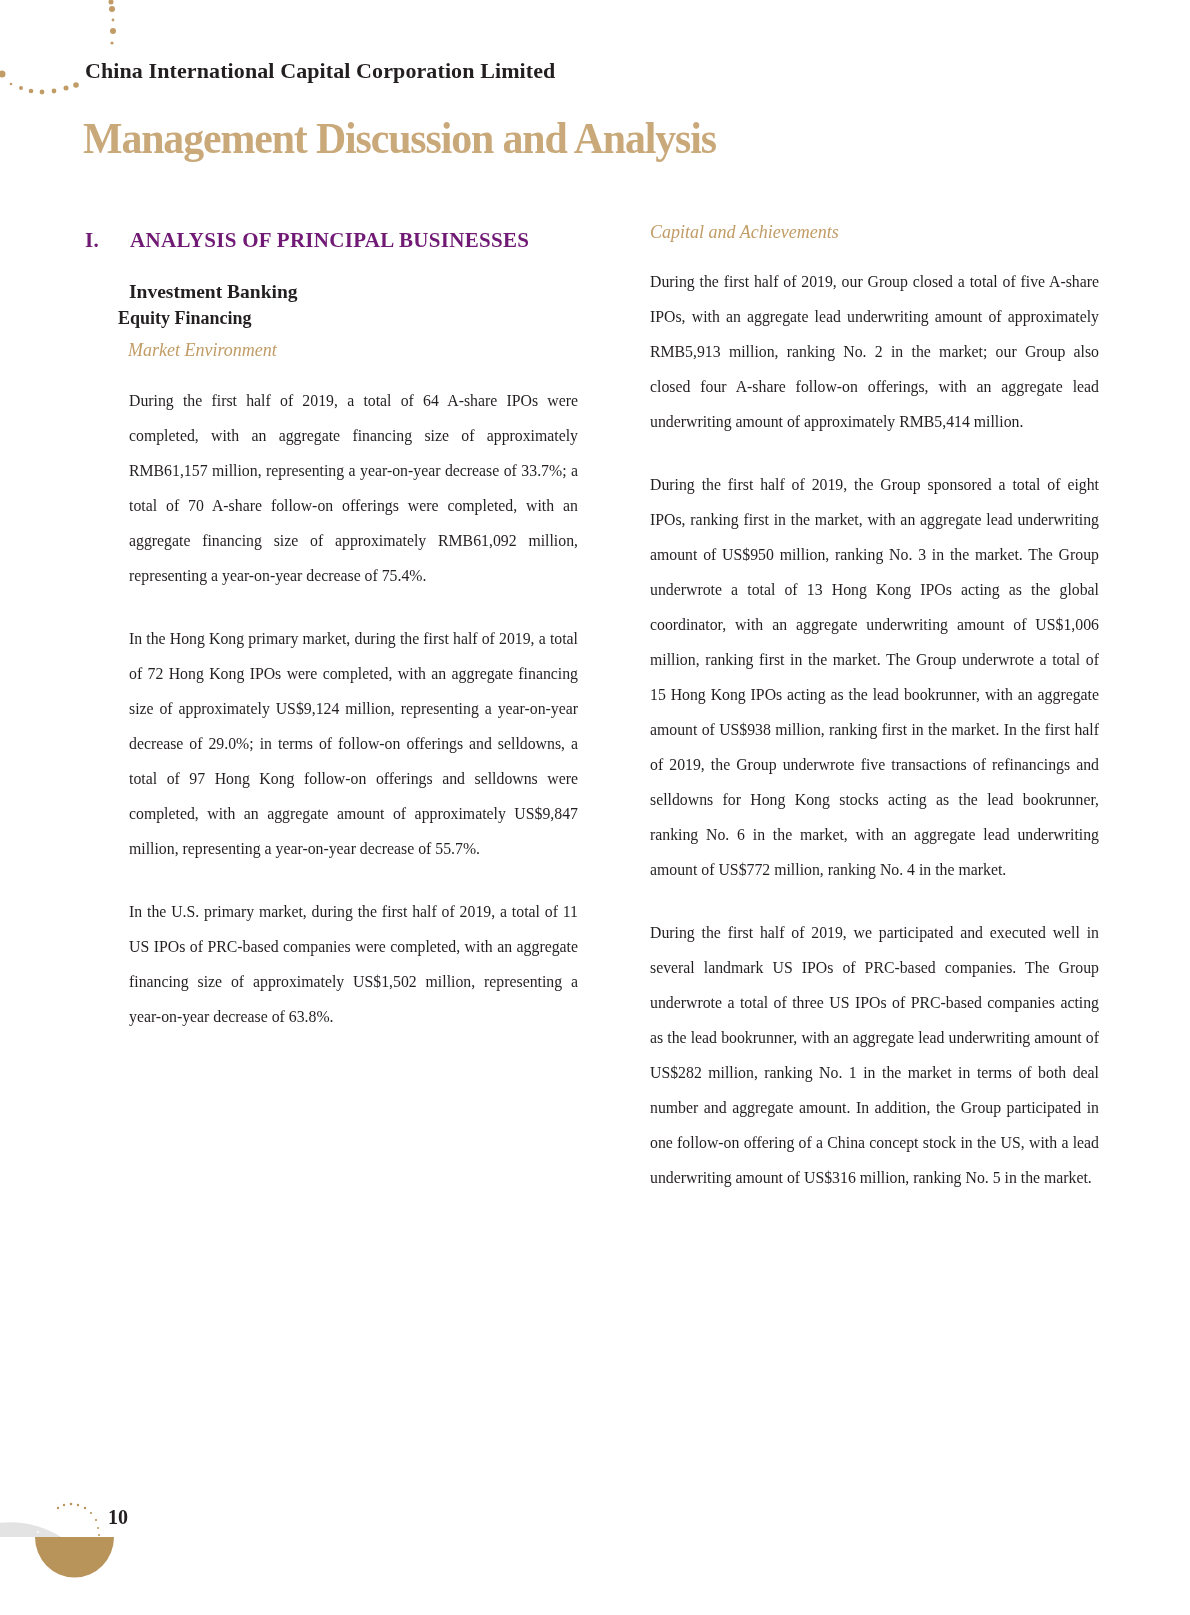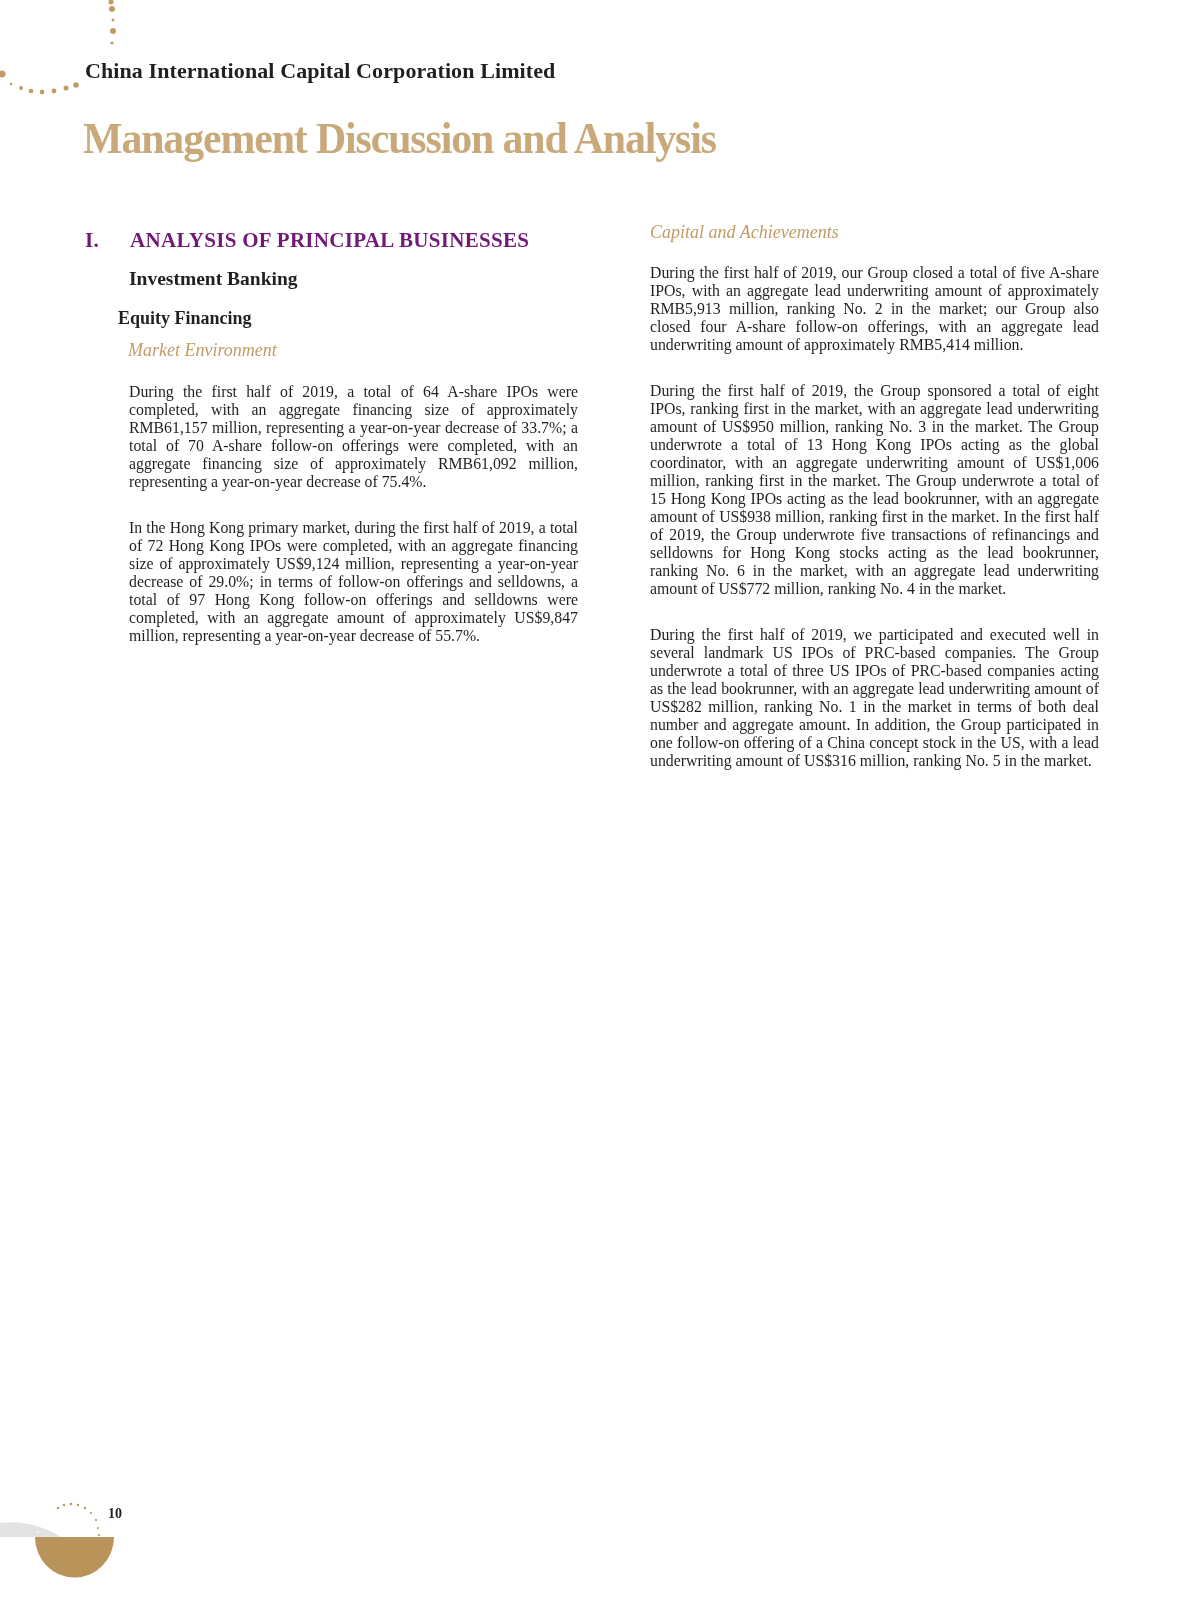"Investment Banking" .sub1 { top: 268px -> 281px }
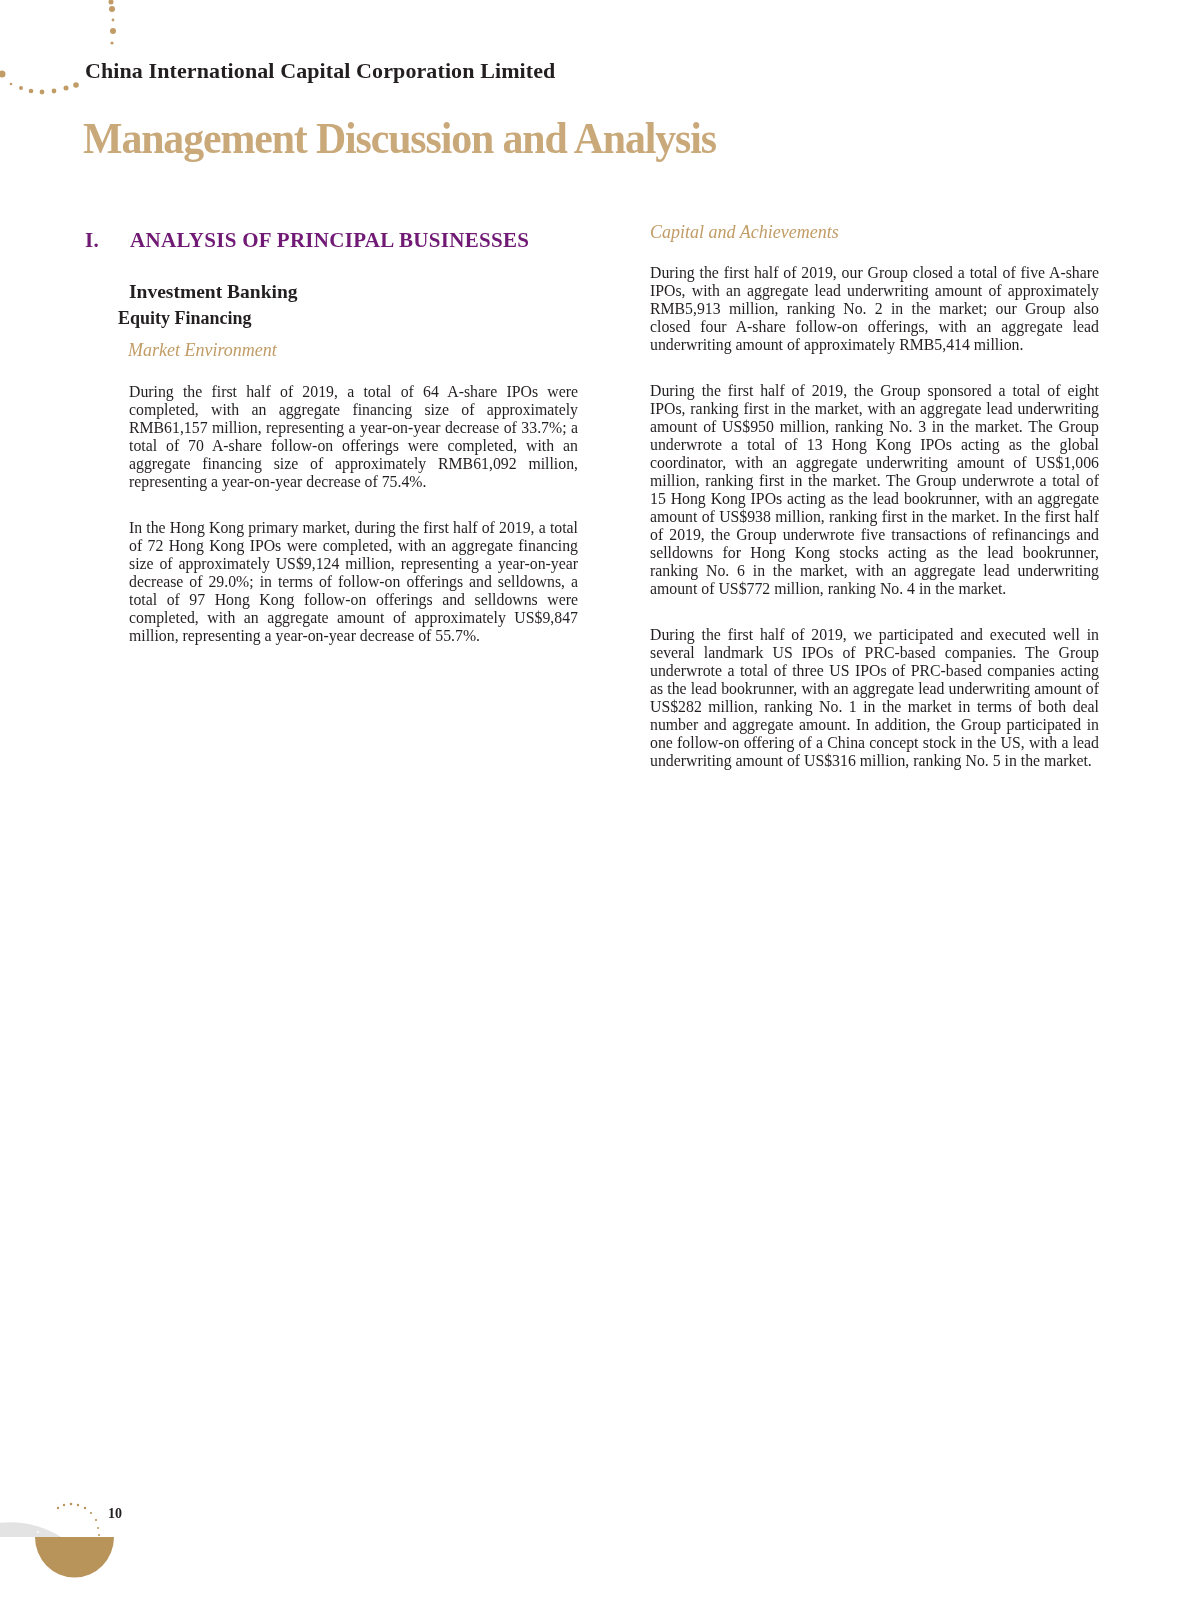"During the first half of" .col { line-height: 18px -> 35px }
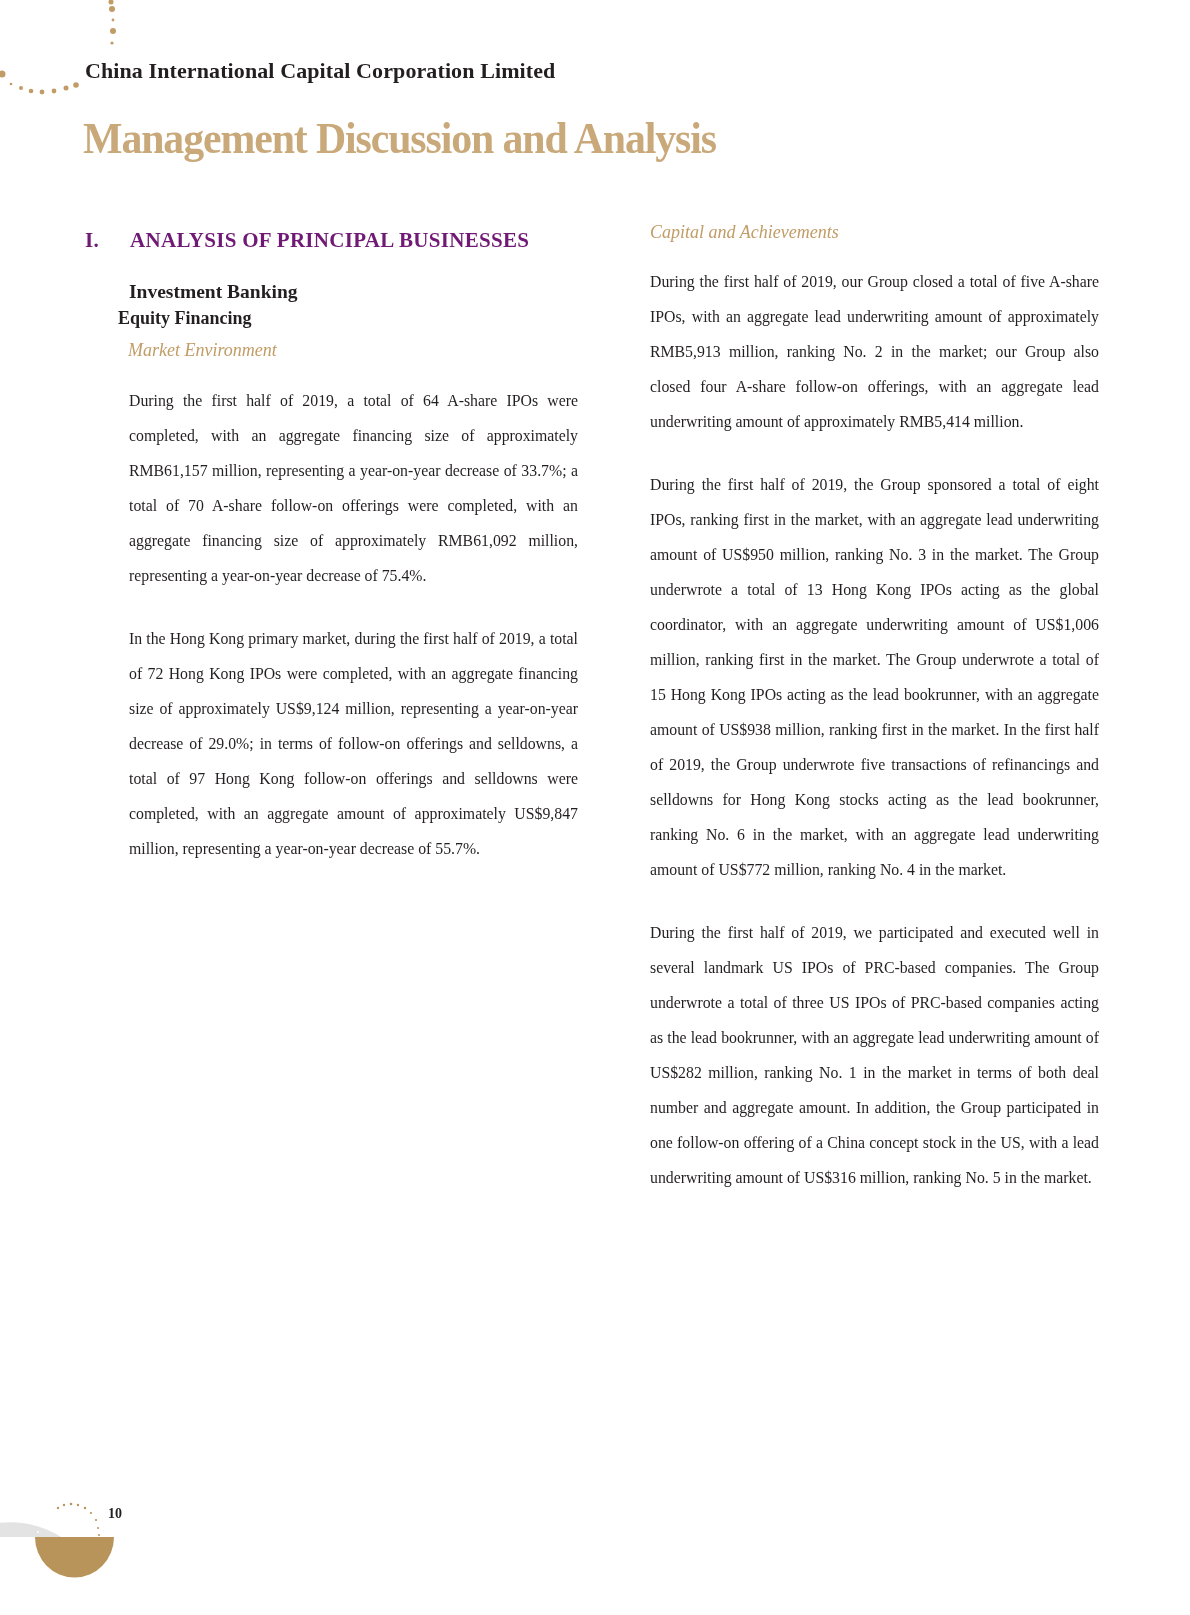"In the U.S. primary market," p { html: none -> <p>In the U.S. primary market, during the first half of 2019, a total of 11 US IPOs of PRC-based companies were completed, with an aggregate financing size of approximately US$1,502 million, representing a year-on-year decrease of 63.8%.</p> }
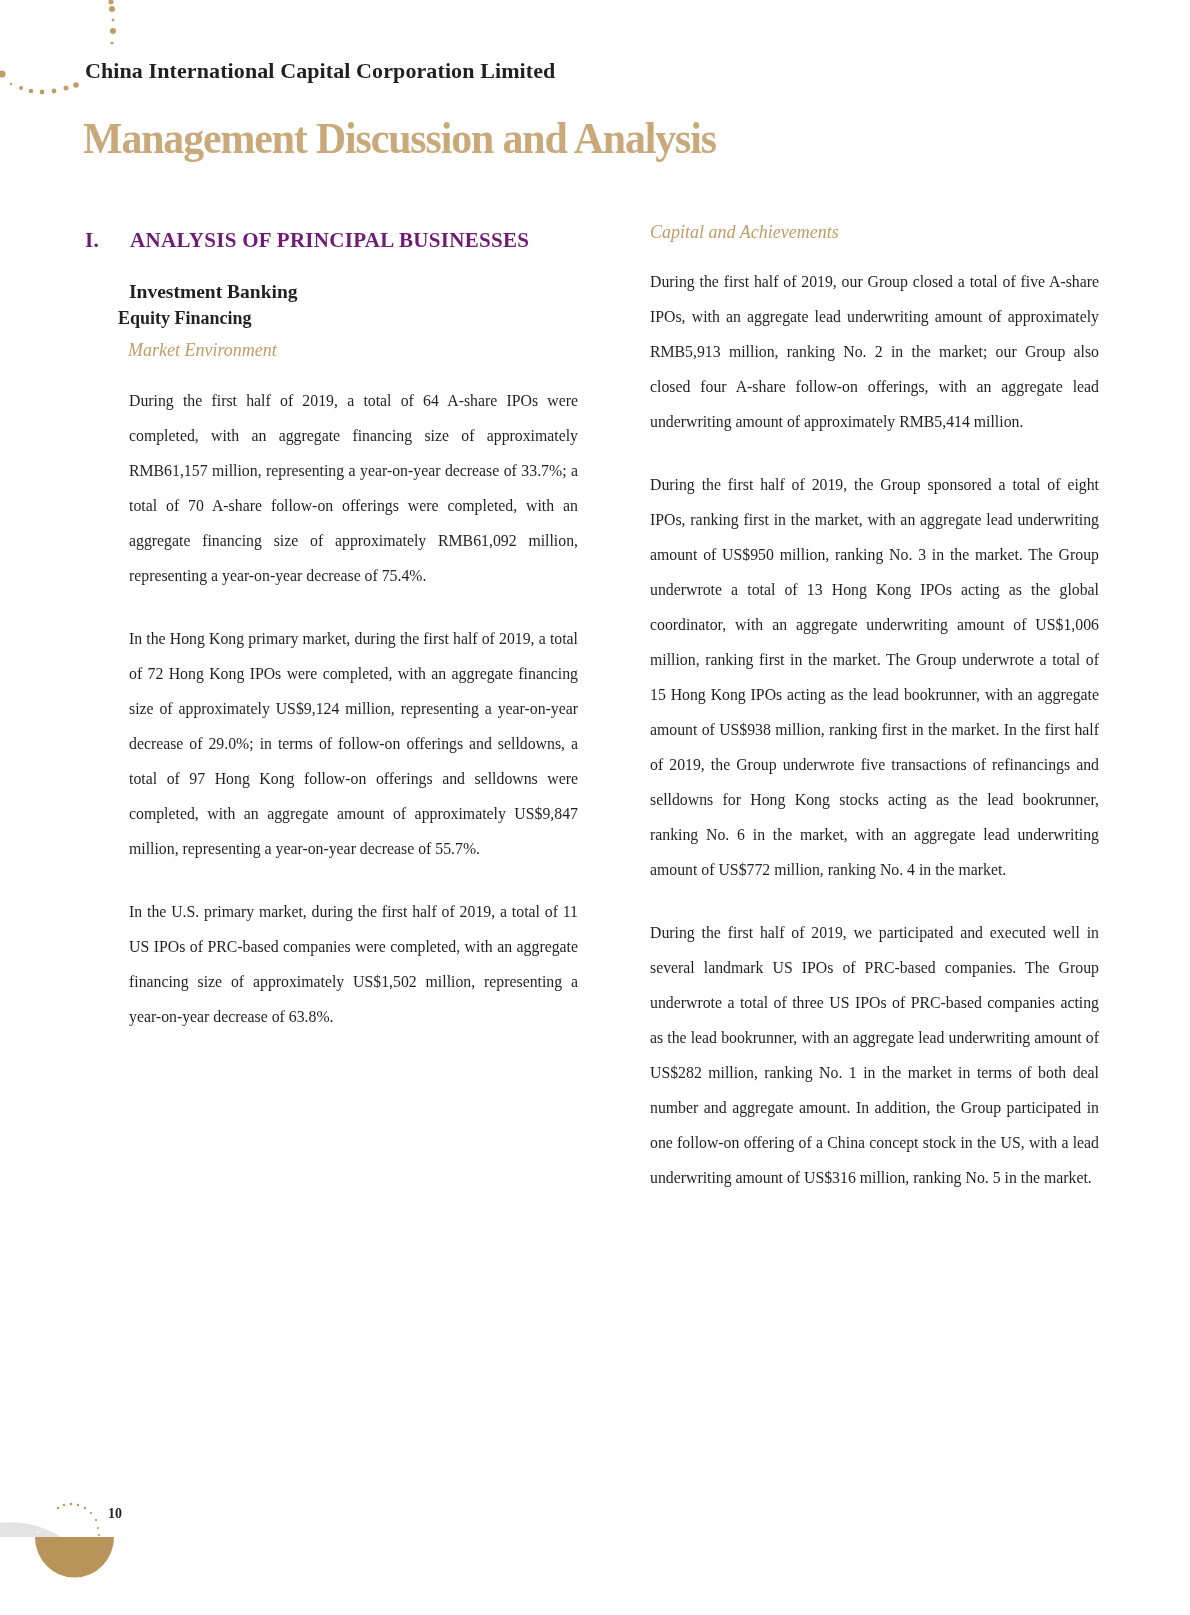"10" .page-num { font-size: 14px -> 20px }
